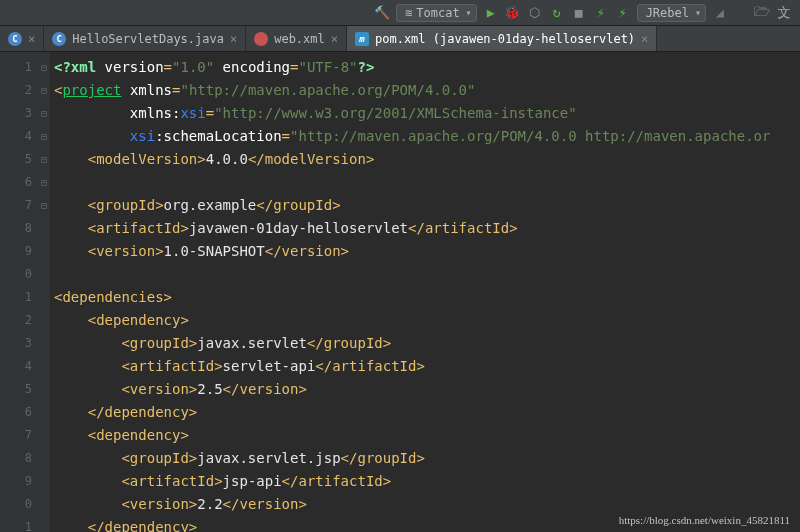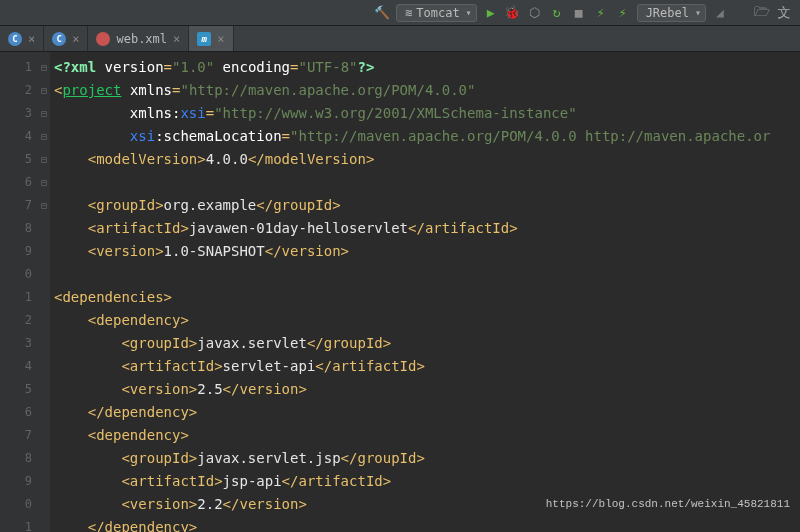"HelloServletDays.java" span { html: none -> <span>HelloServletDays.java</span> }
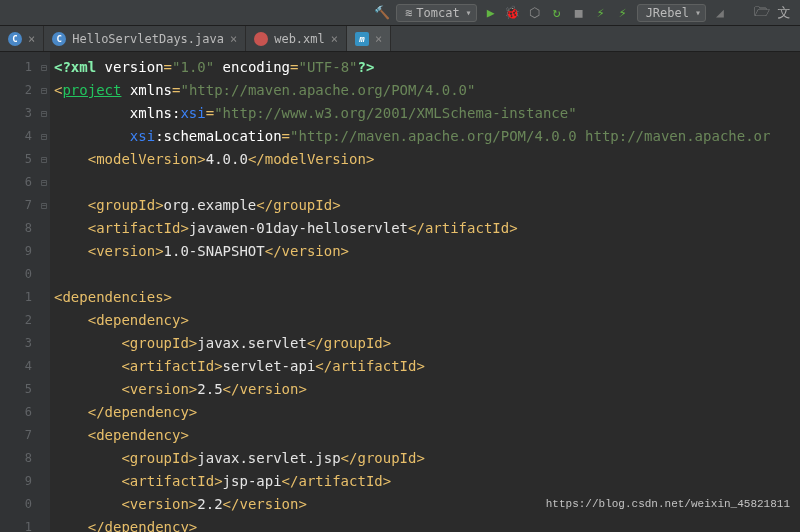"pom.xml (javawen-01day-helloservlet)" span { html: none -> <span>pom.xml (javawen-01day-helloservlet)</span> }
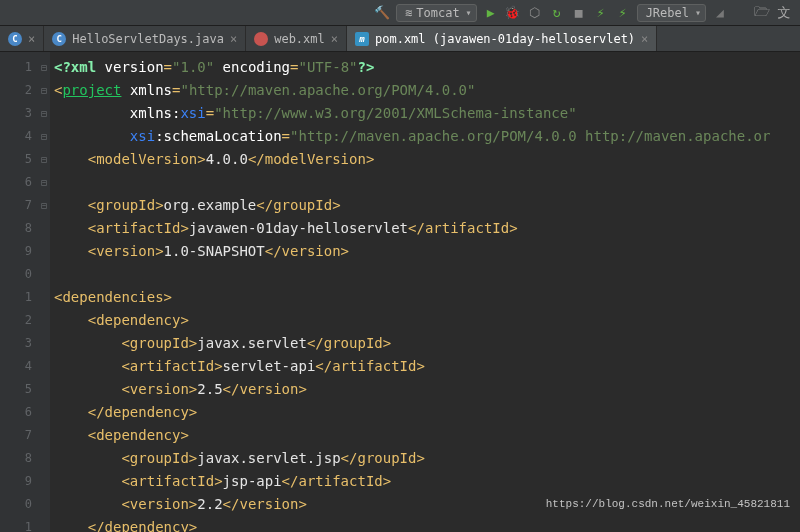"https://blog.csdn.net/weixin_45821811" .watermark { bottom: 22px -> 6px; font-family: Liberation Mono, monospace -> Liberation Serif, serif }
